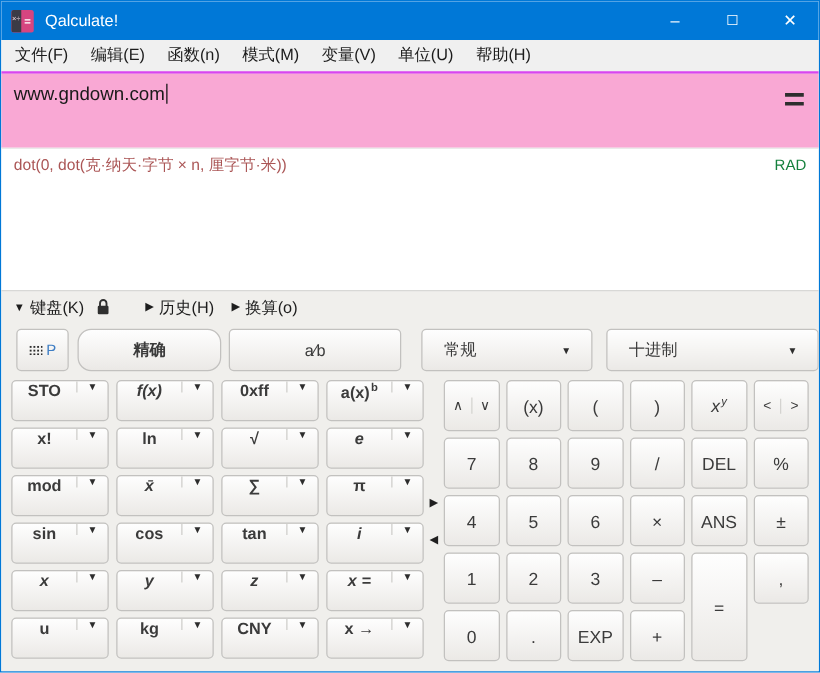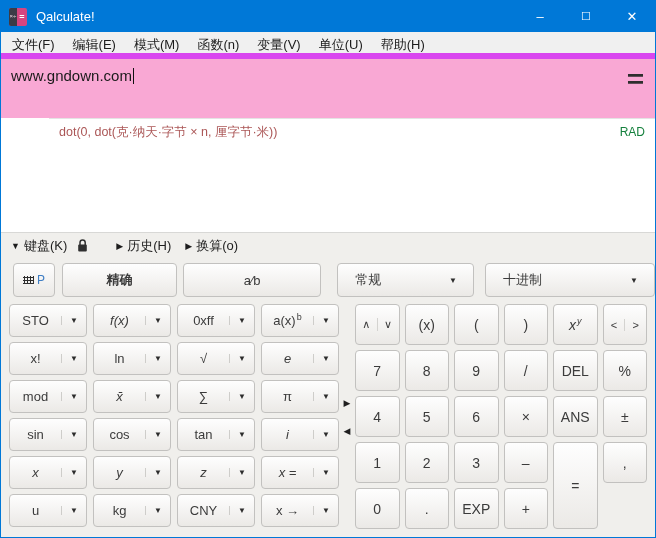"文件(F)" .menubar { align-items: flex-start -> flex-end; border-bottom: 6px solid #d946ef -> 2px solid #d946ef }
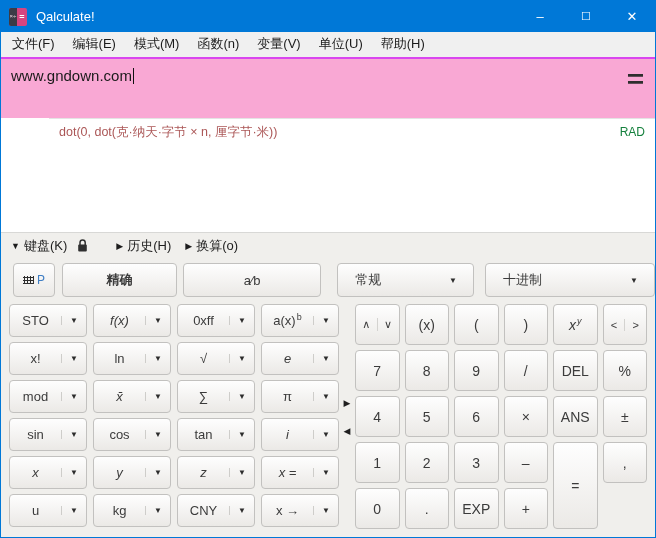"模式(M)" div.menu-item { order: before "函数(n)" -> after "函数(n)" }
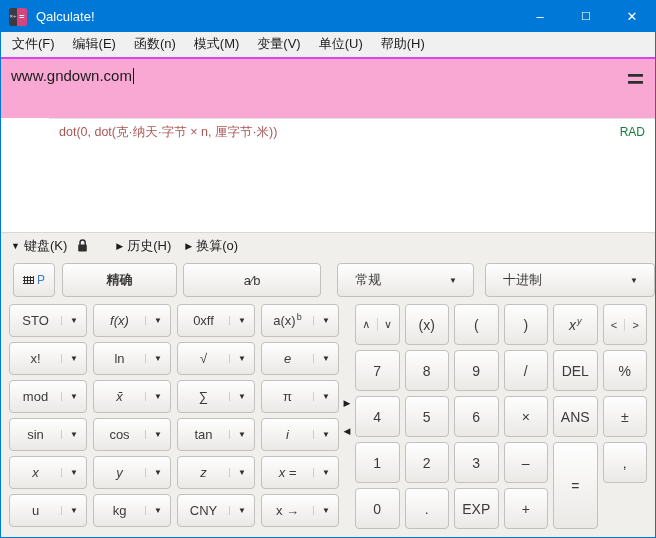"dot(0, dot(克·纳天·字节 × n, 厘字节·米))" .parse-line { margin-left: 48px -> none }
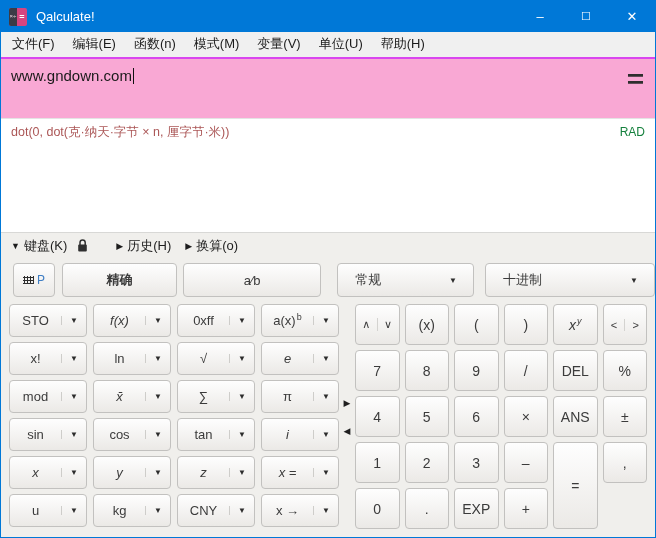"精确" .mb.exact { border-radius: none -> 11px }
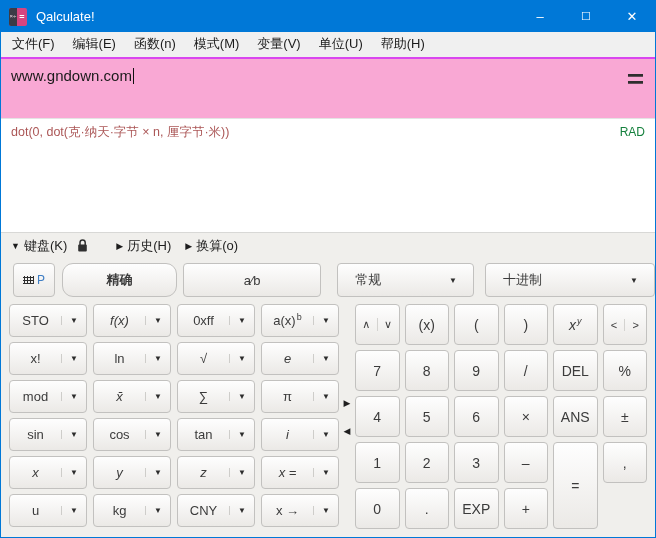"STO" .skey { align-items: center -> flex-start; font-weight: none -> bold }
